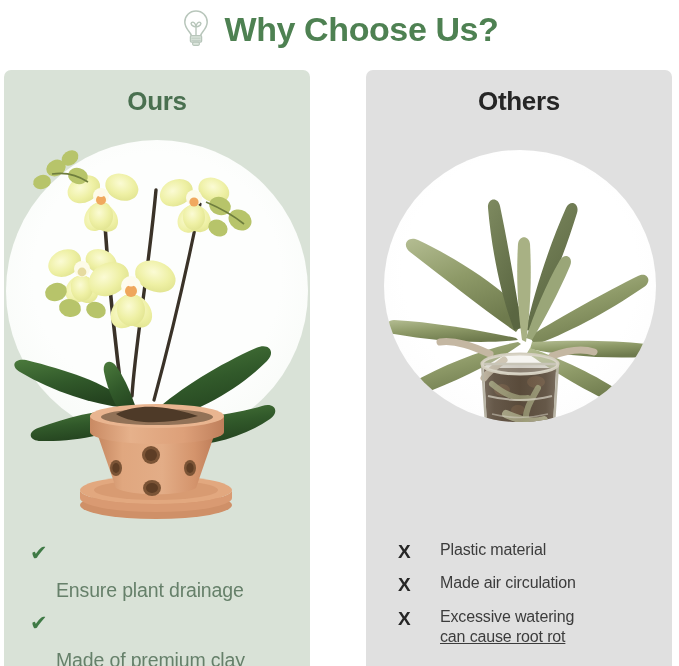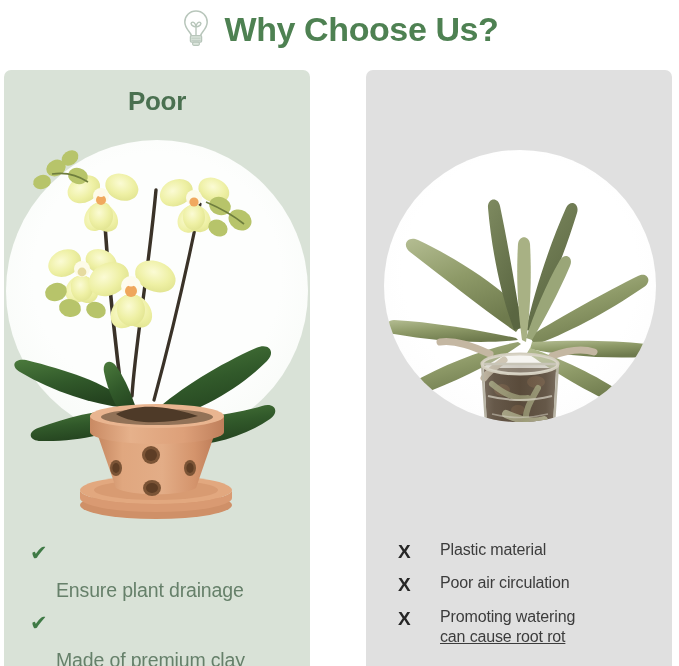"Poor" div.panel-head { text: Poor -> Ours }
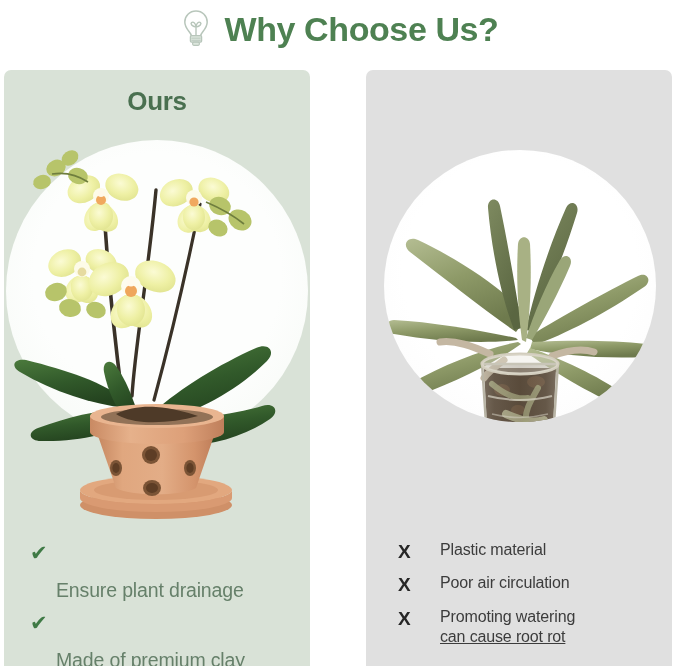"Others" div.panel-head { html: none -> <div>Others</div> }
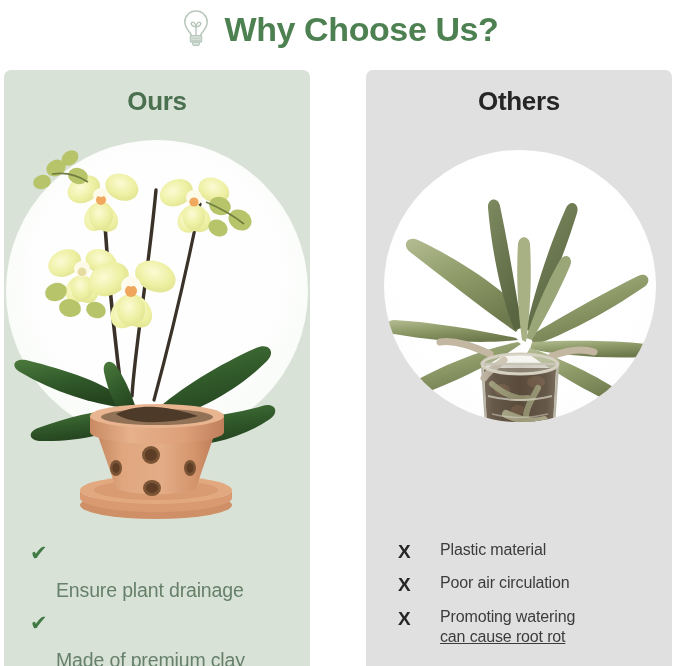"Poor air circulation" span.bullet-text { text: Poor -> Made }
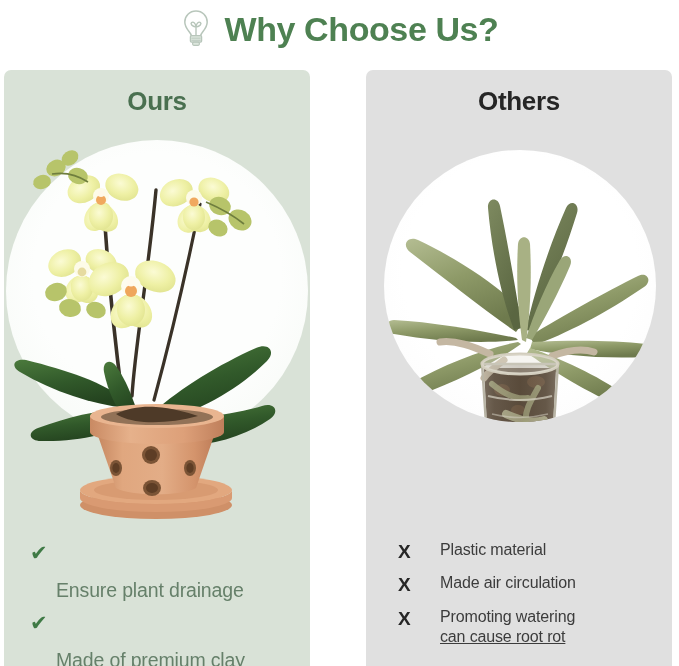"Promoting watering" span { text: Promoting -> Excessive }
